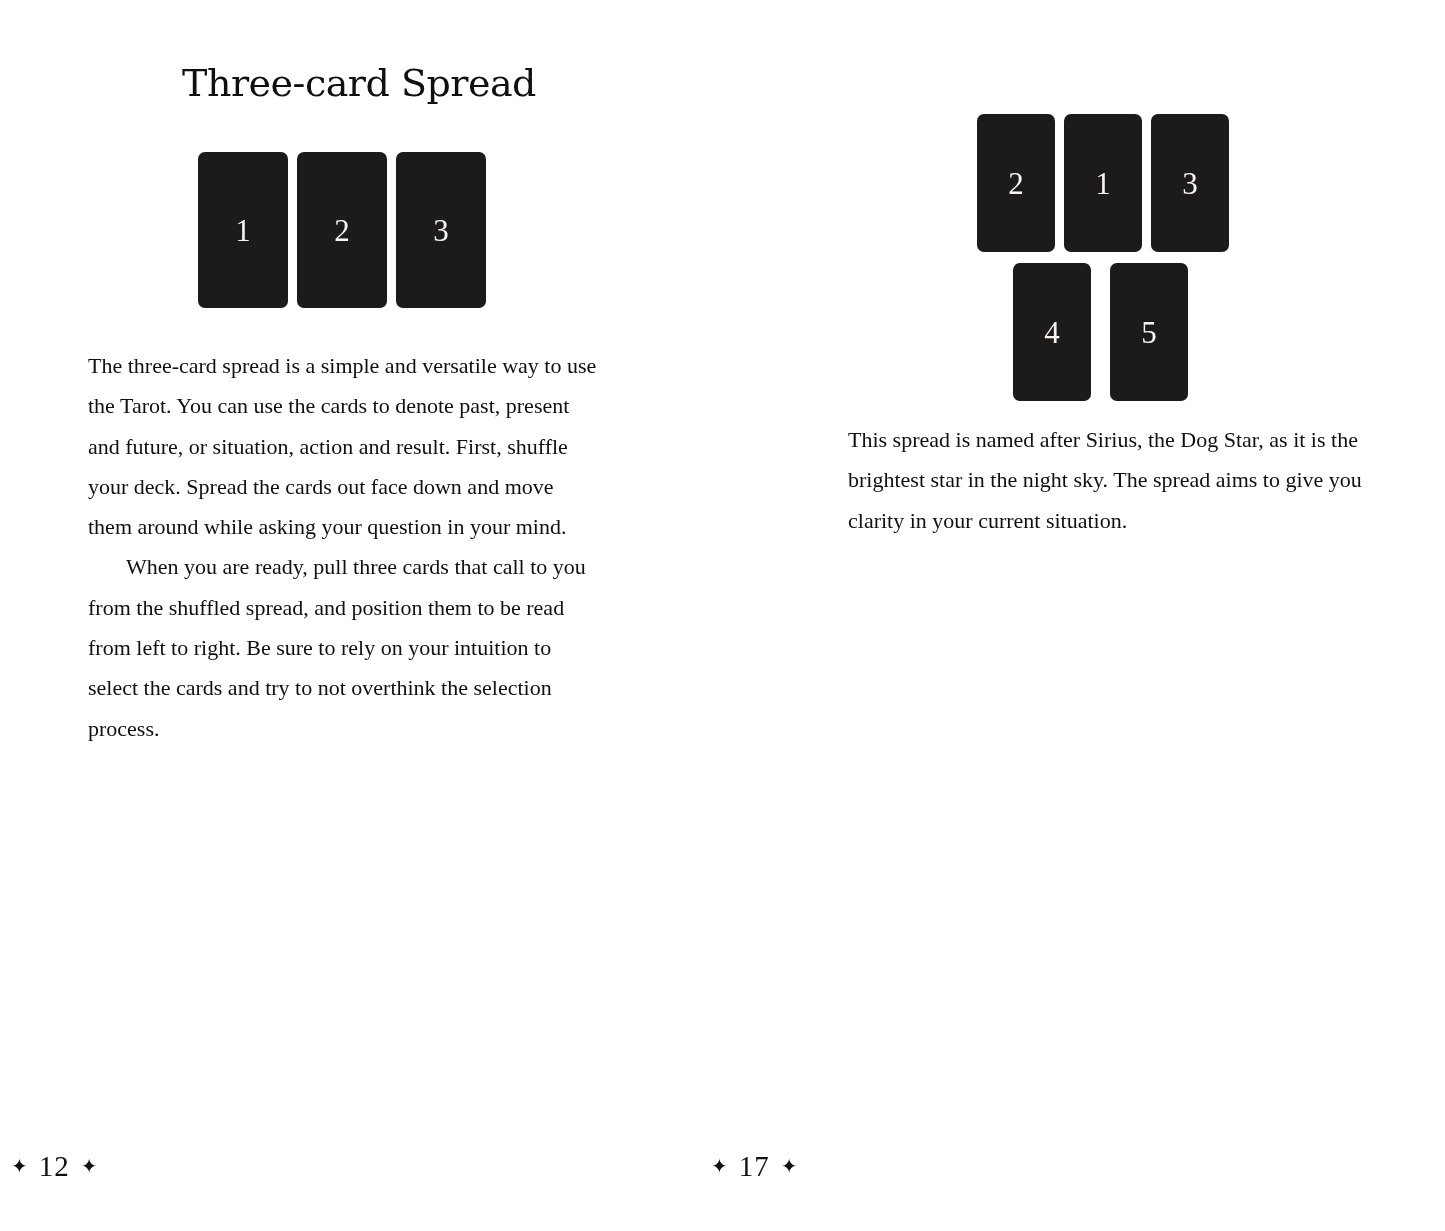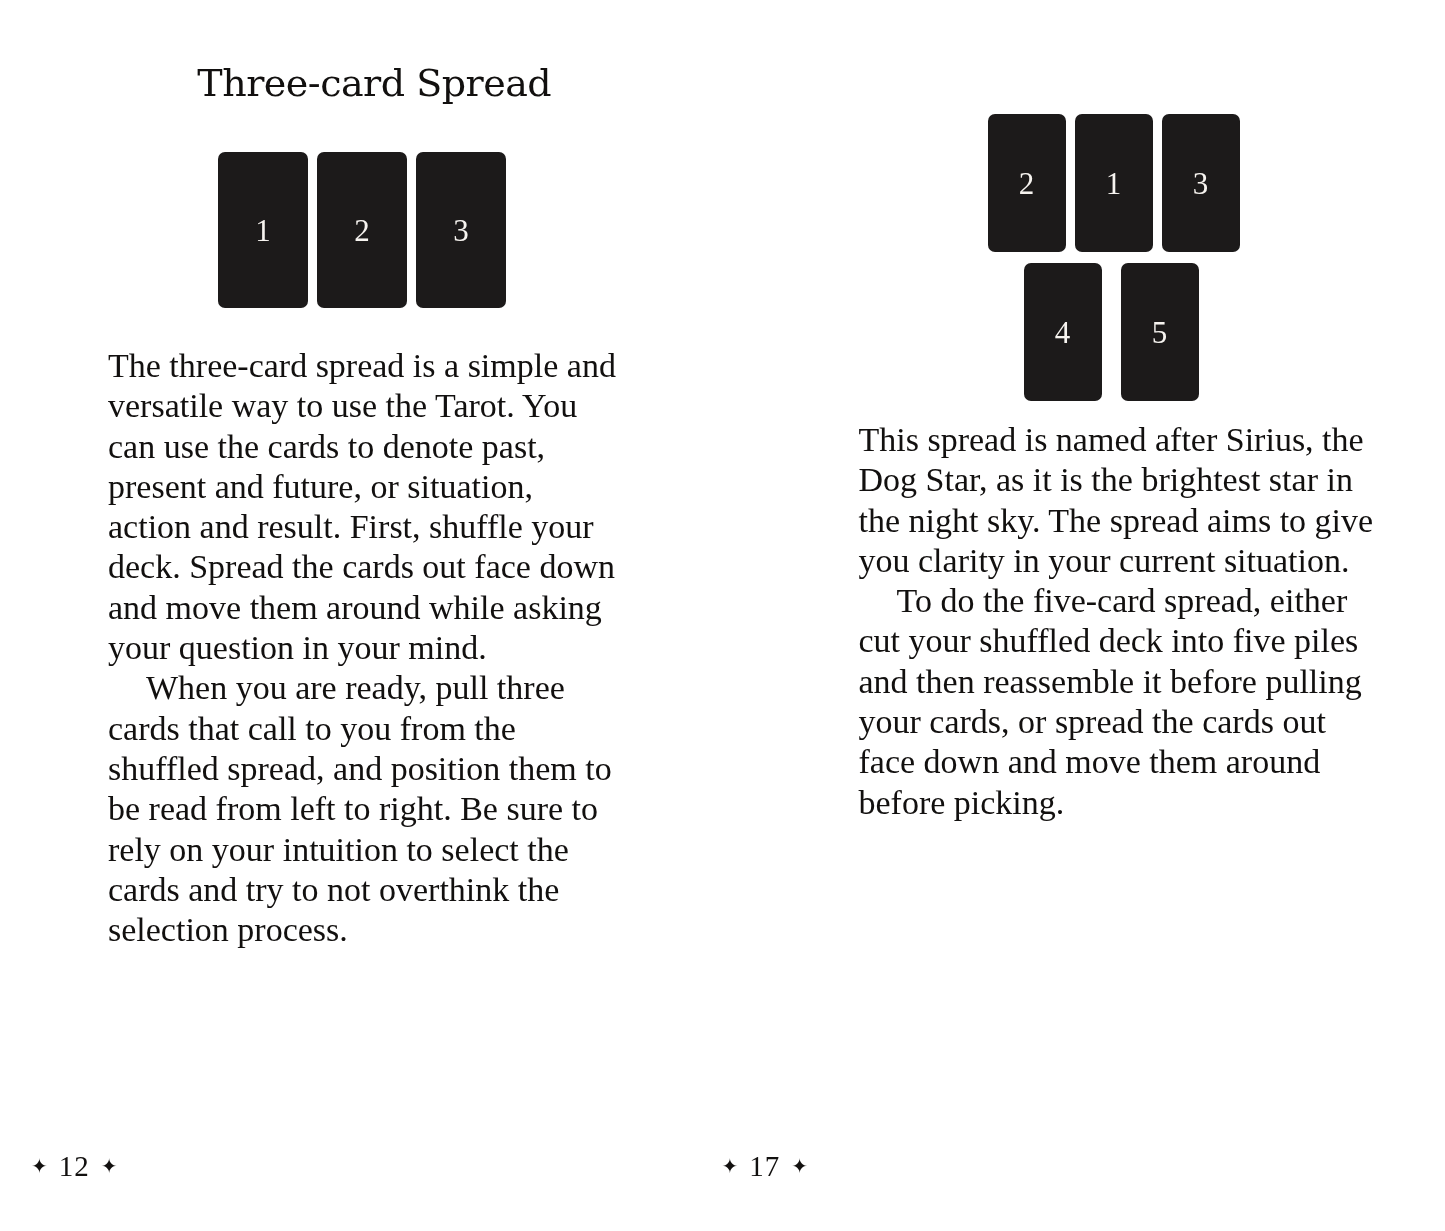"Three-card Spread" .spread { padding-left: 20px -> none }
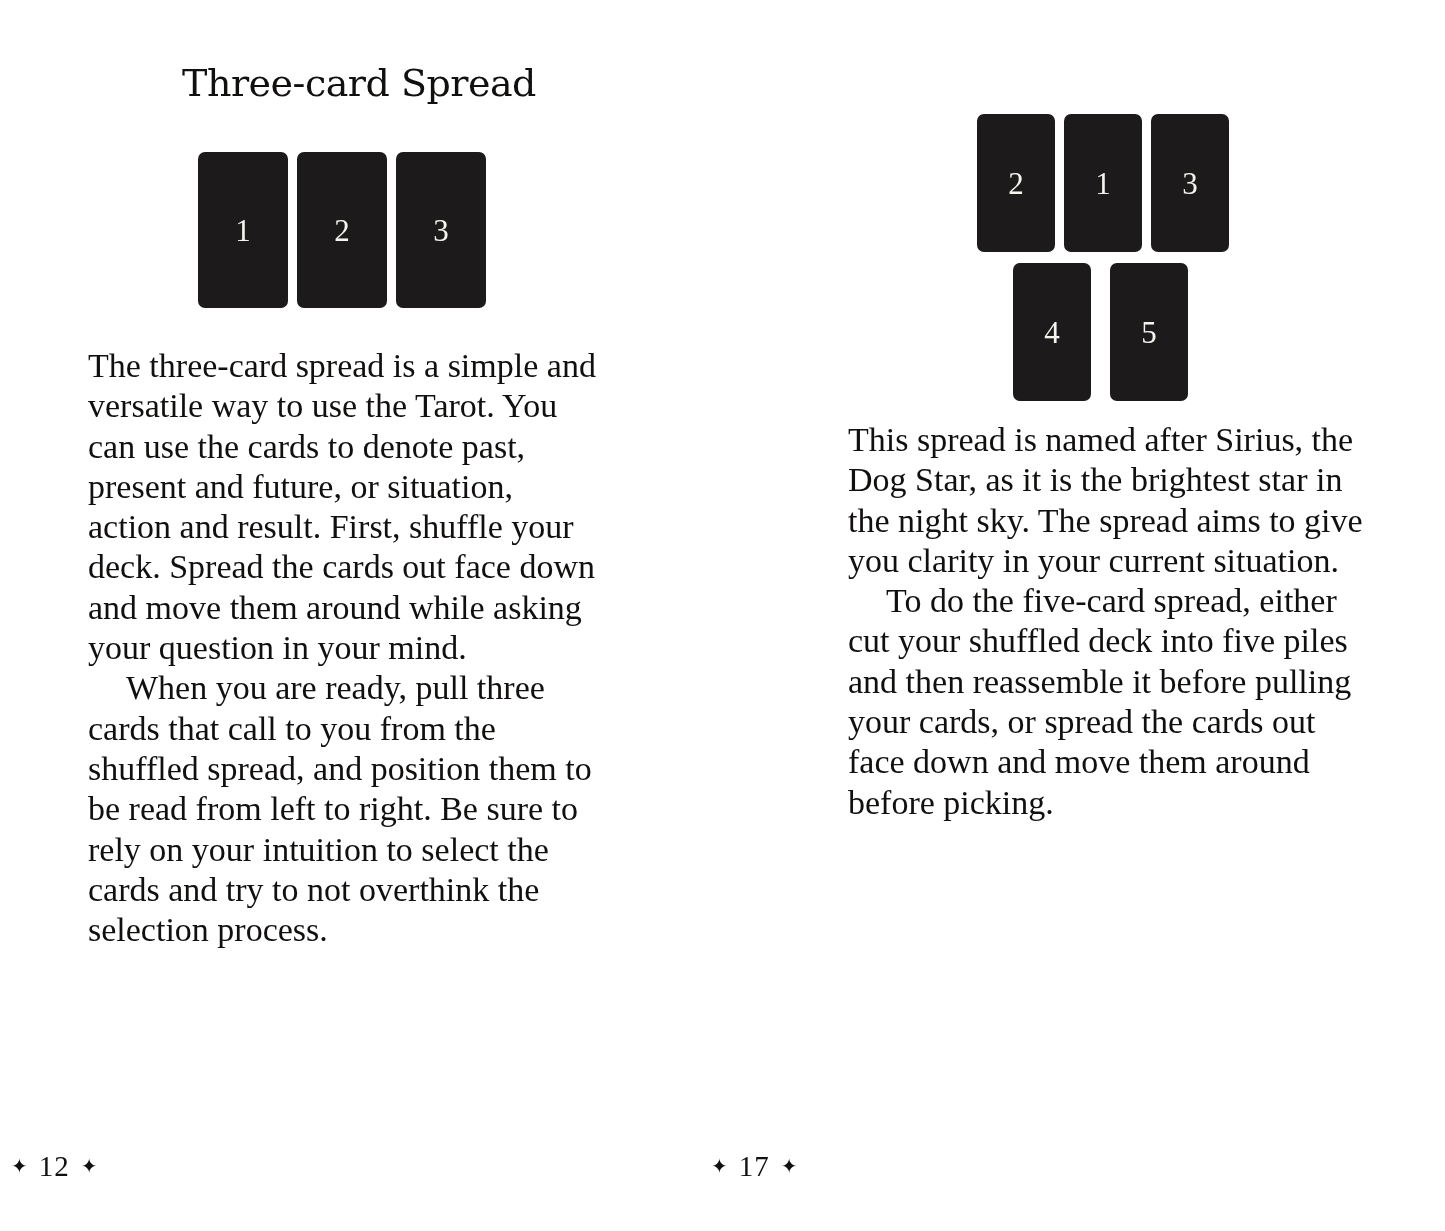"The three-card spread is a" .body-copy { font-size: 34px -> 22px }
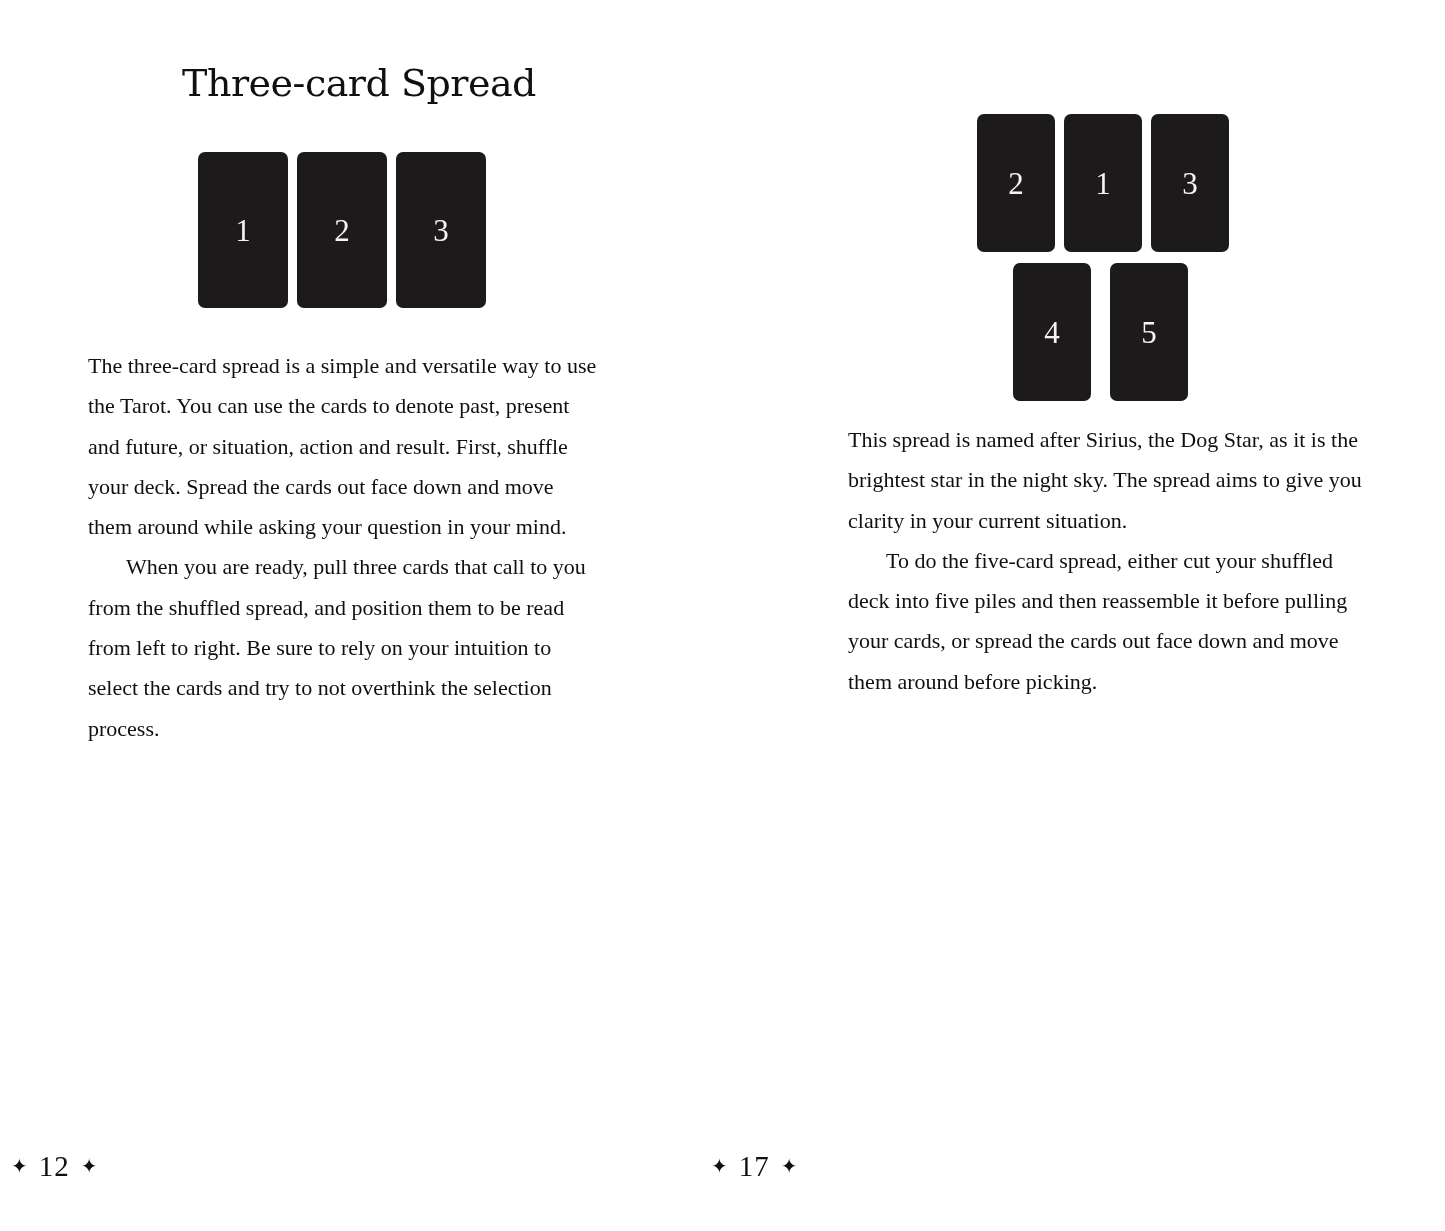"To do the five-card spread," p { html: <p>To do the five-card spread, either cut your shuffled deck into five piles and then reassemble it before pulling your cards, or spread the cards out face down and move them around before picking.</p> -> none }
